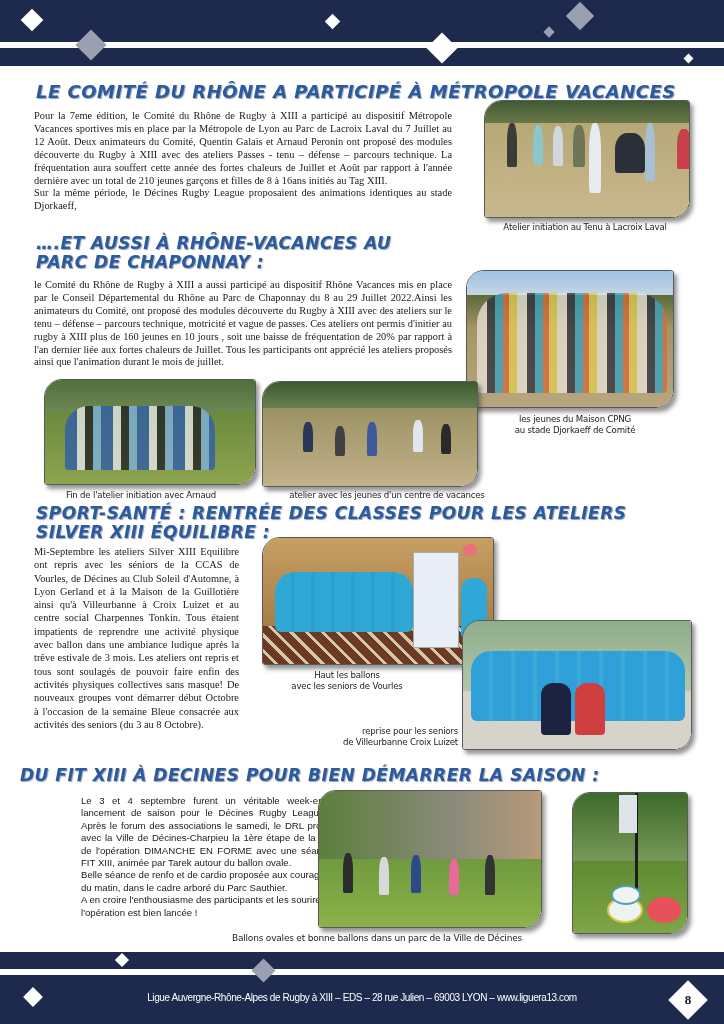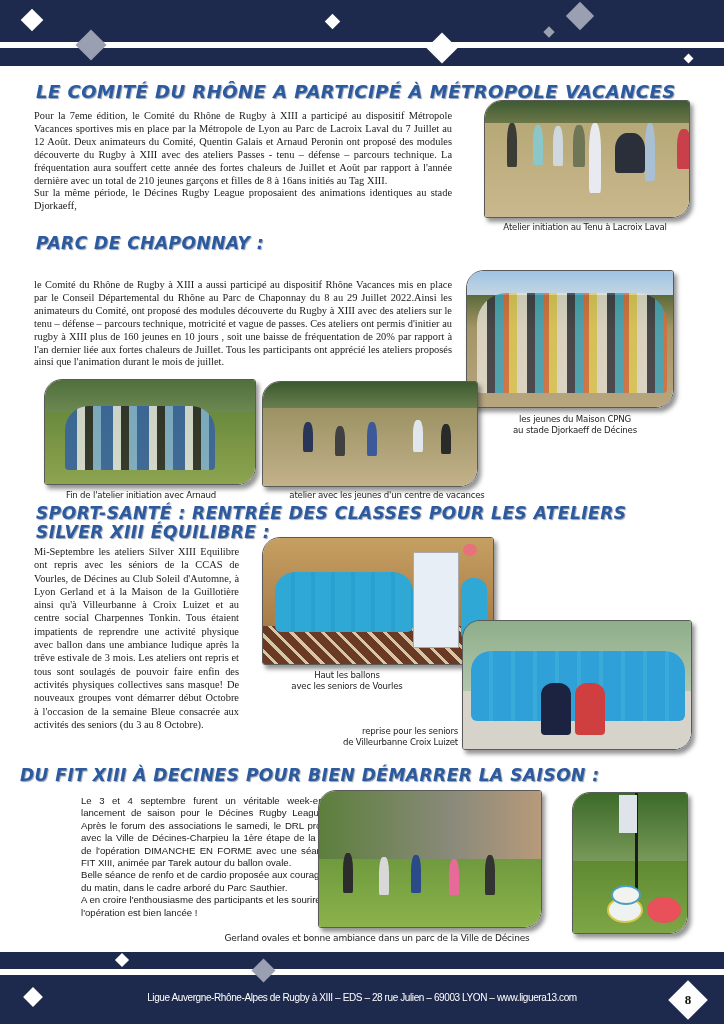"….ET AUSSI À RHÔNE-VACANCES AU" div { html: none -> <div>….et aussi à Rhône-Vacances au</div> }
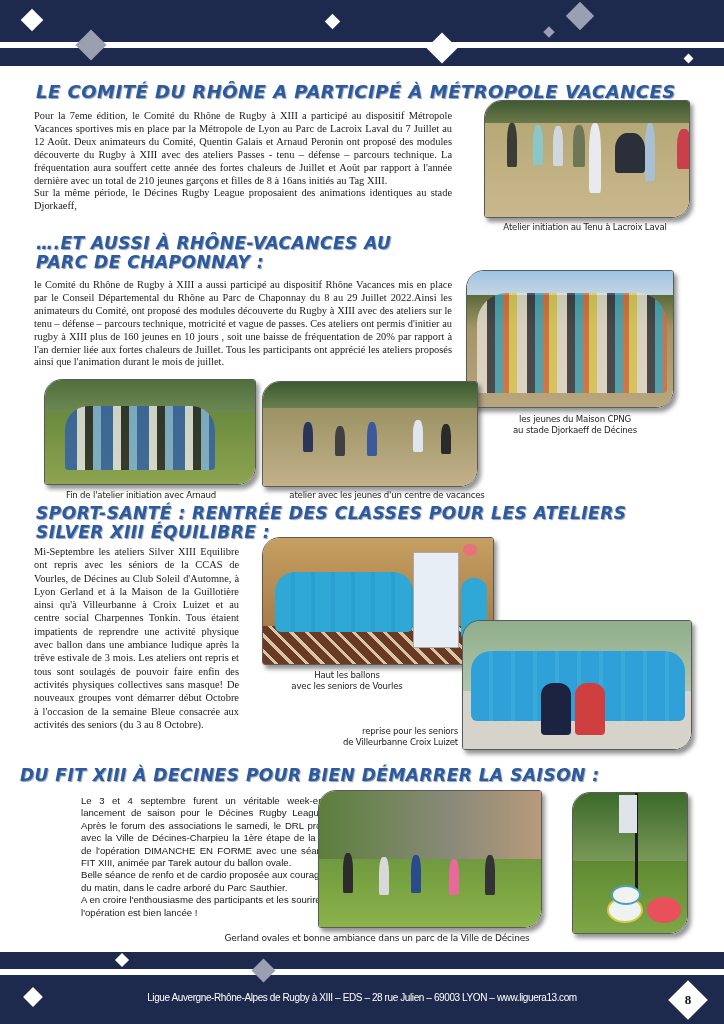"au stade Djorkaeff de Décines" div { text: Décines -> Comité }
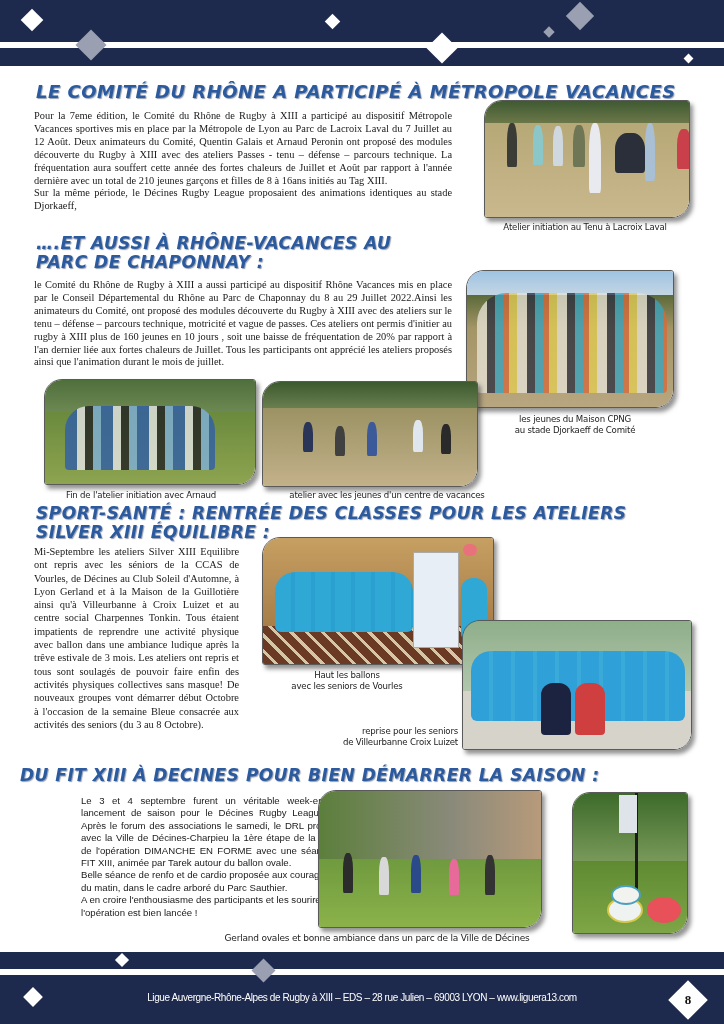"Gerland ovales et bonne ambiance" div.cap { text: Gerland ovales et bonne ambiance -> Ballons ovales et bonne ballons }
